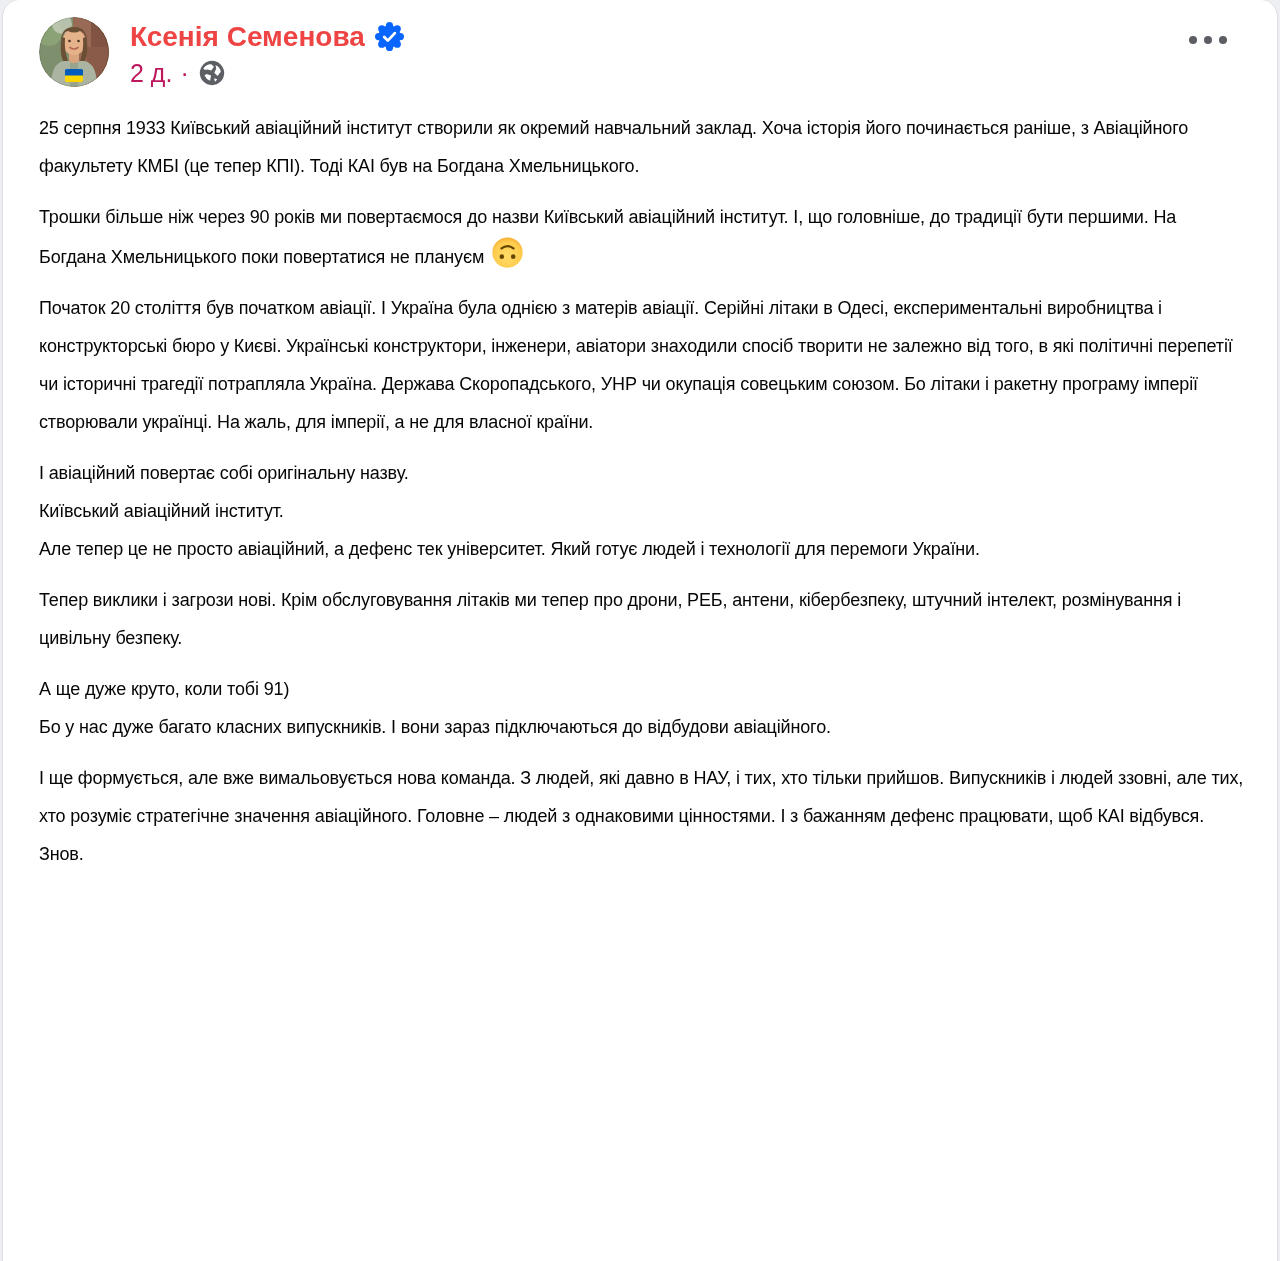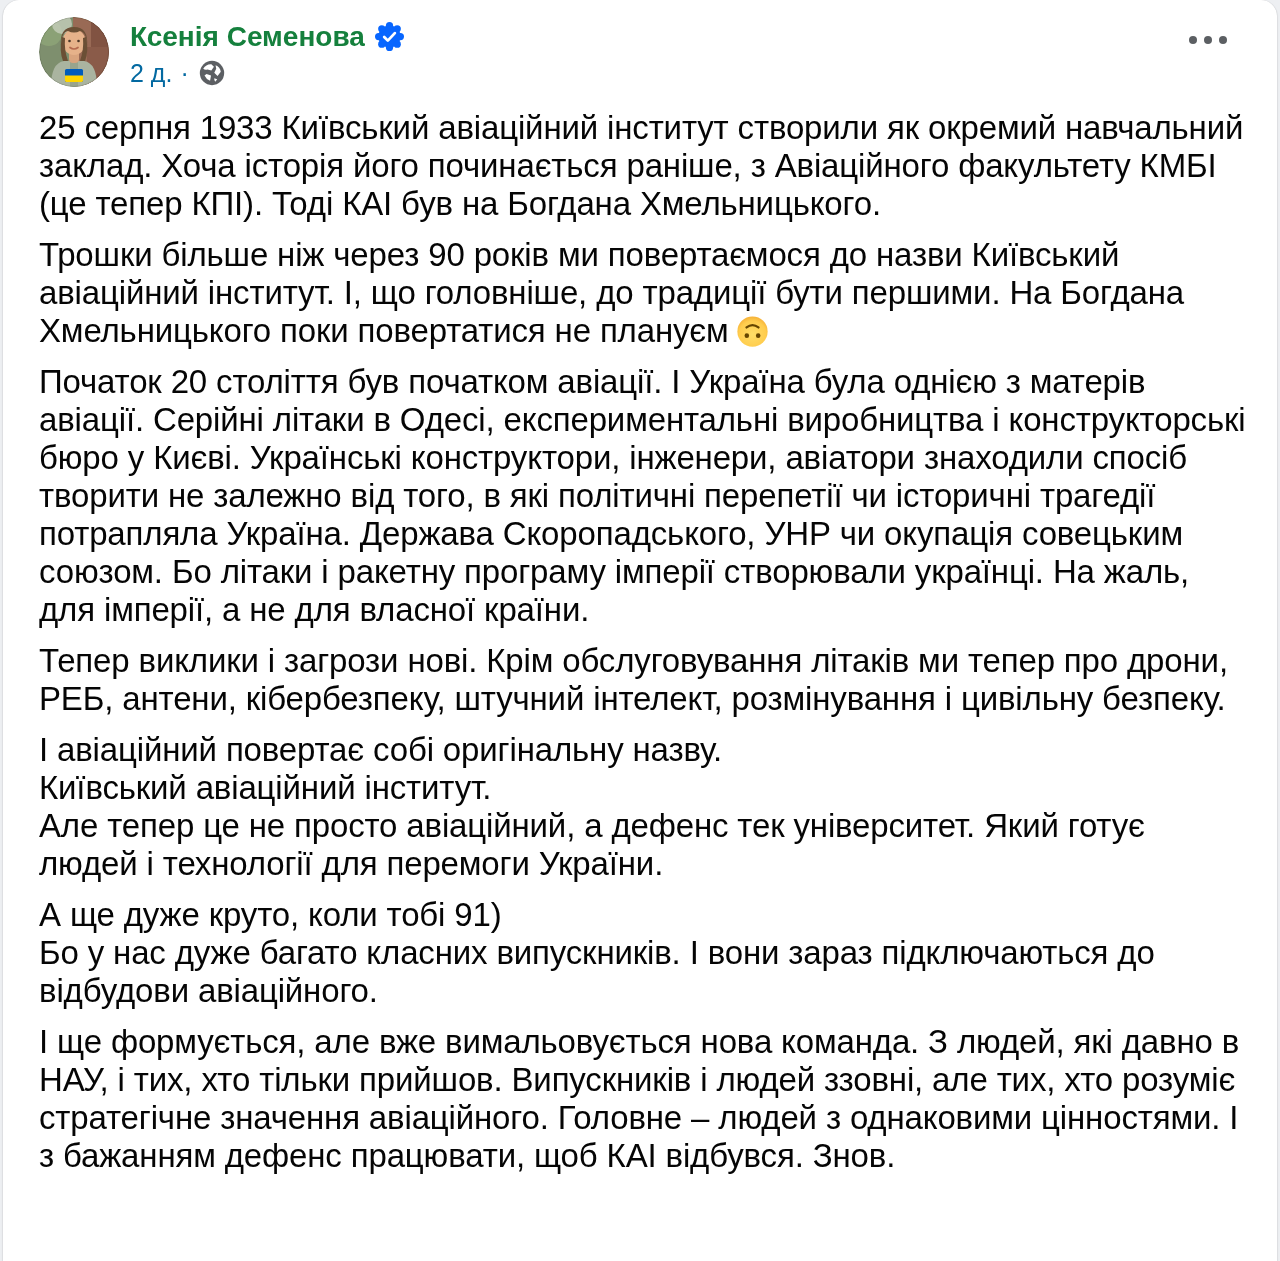"Ксенія Семенова" .author { color: #15803d -> #ef4444 }
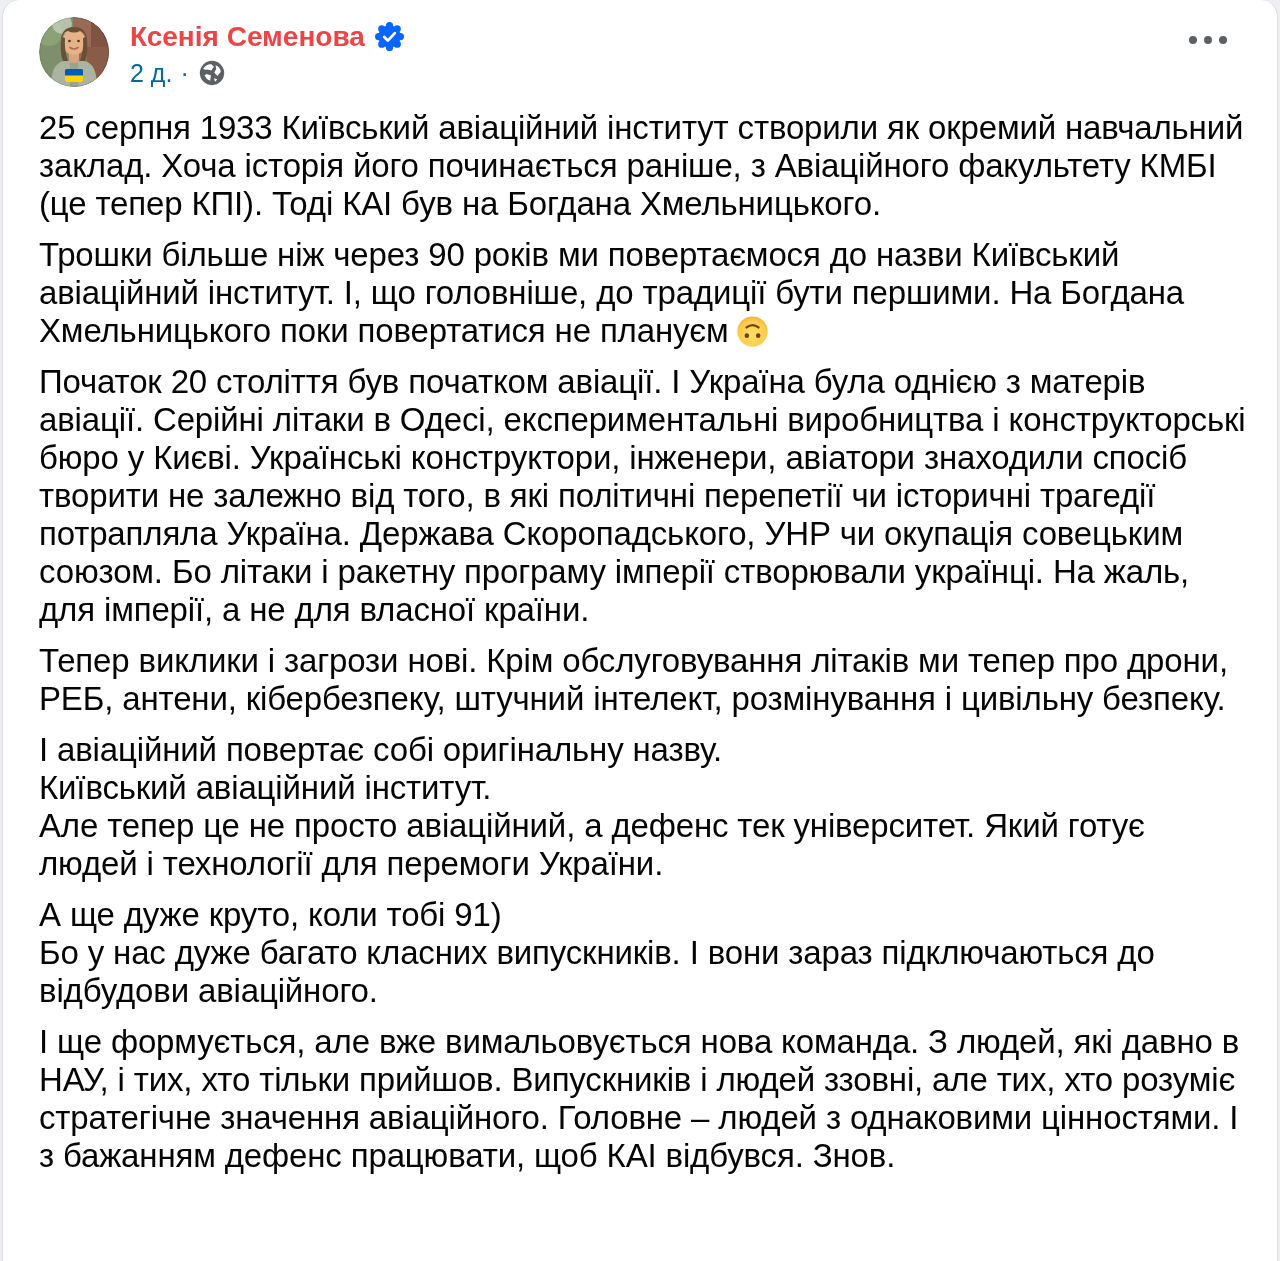"2 д." .meta-row { color: #0369a1 -> #be185d }
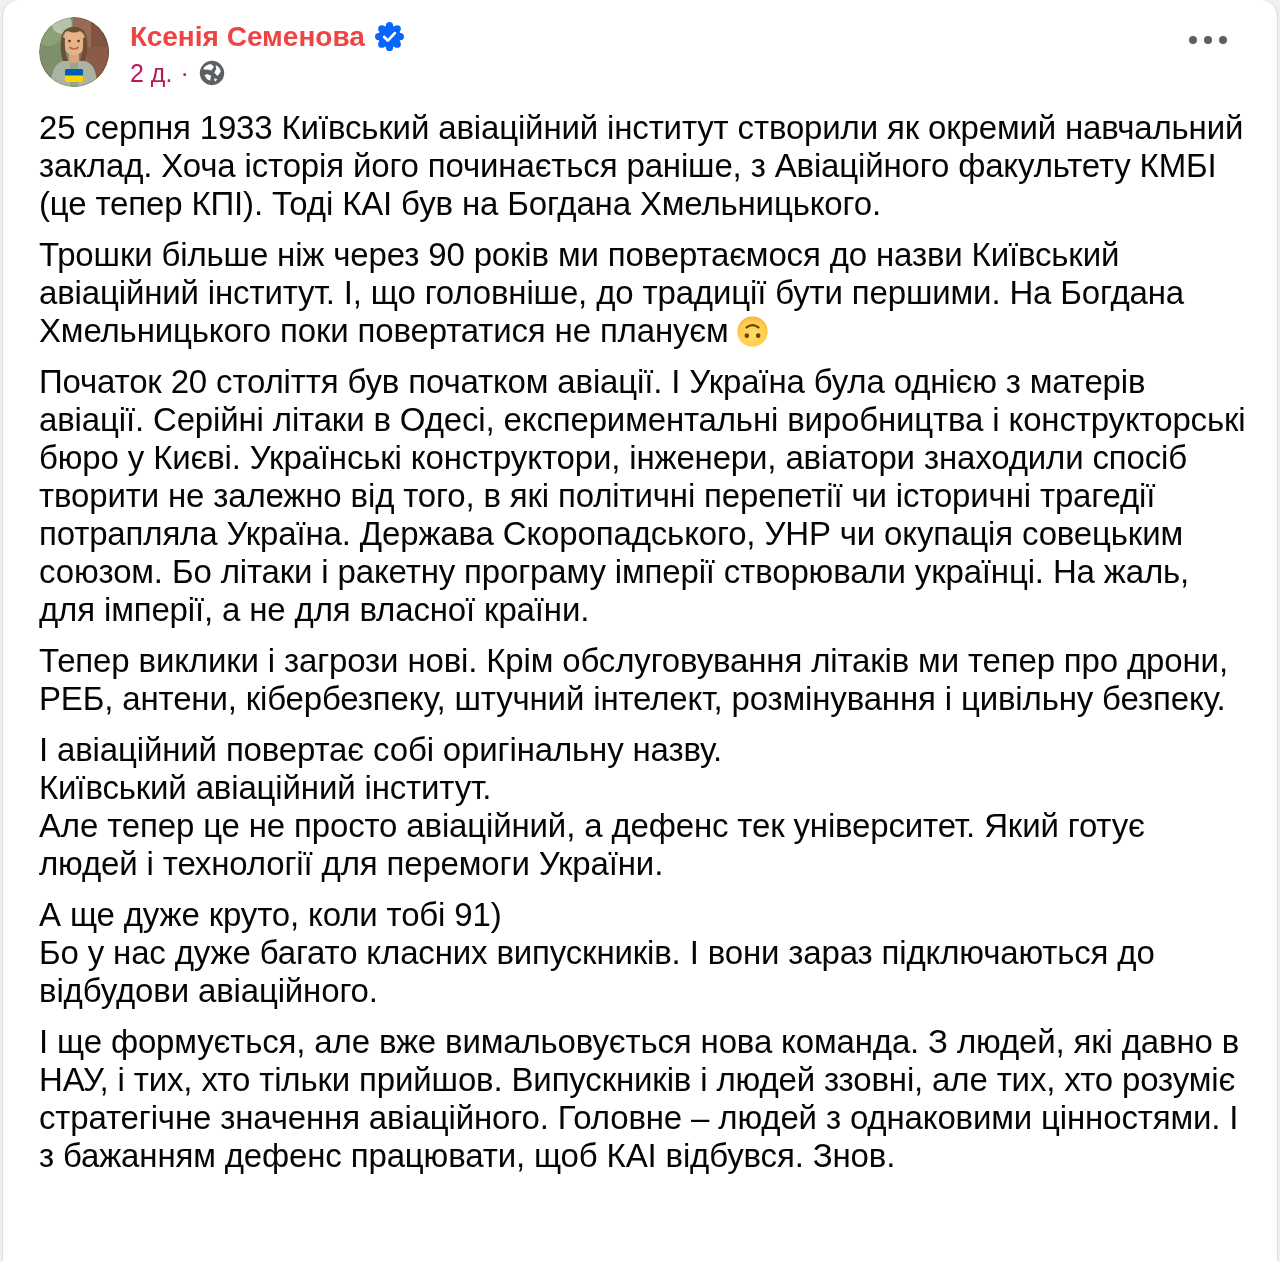"25 серпня 1933 Київський авіаційний" .para { font-size: 33px -> 18px }
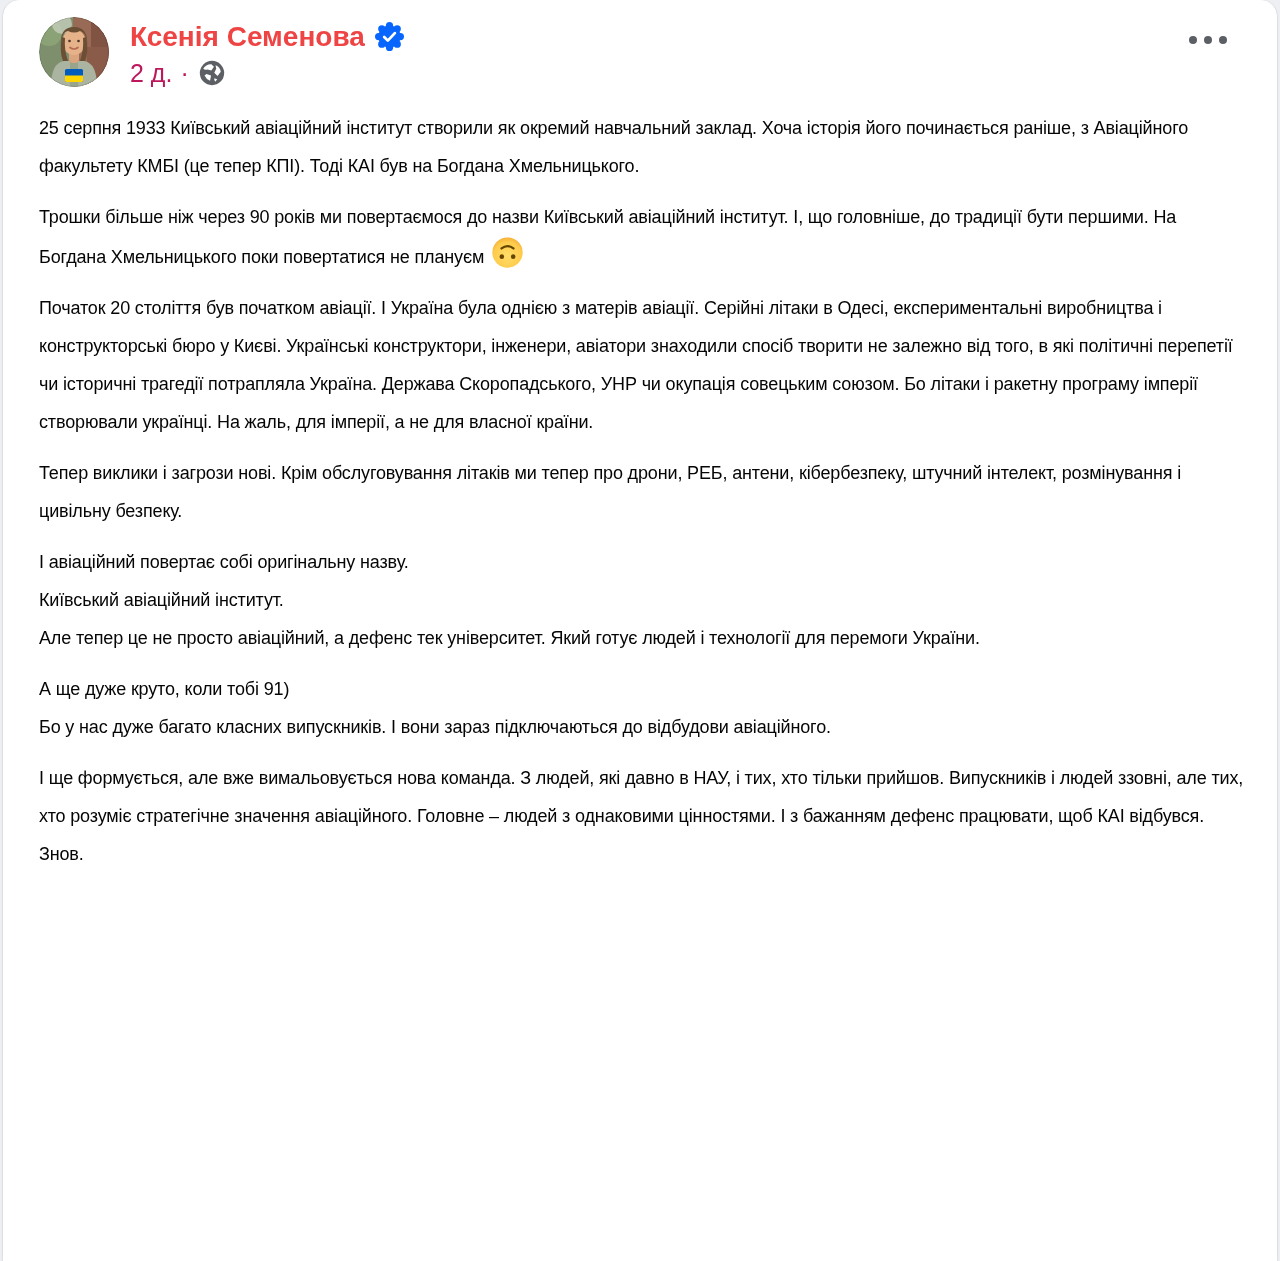"Тепер виклики і загрози нові." p.para { order: before "І авіаційний повертає собі оригінальну" -> after "І авіаційний повертає собі оригінальну" }
